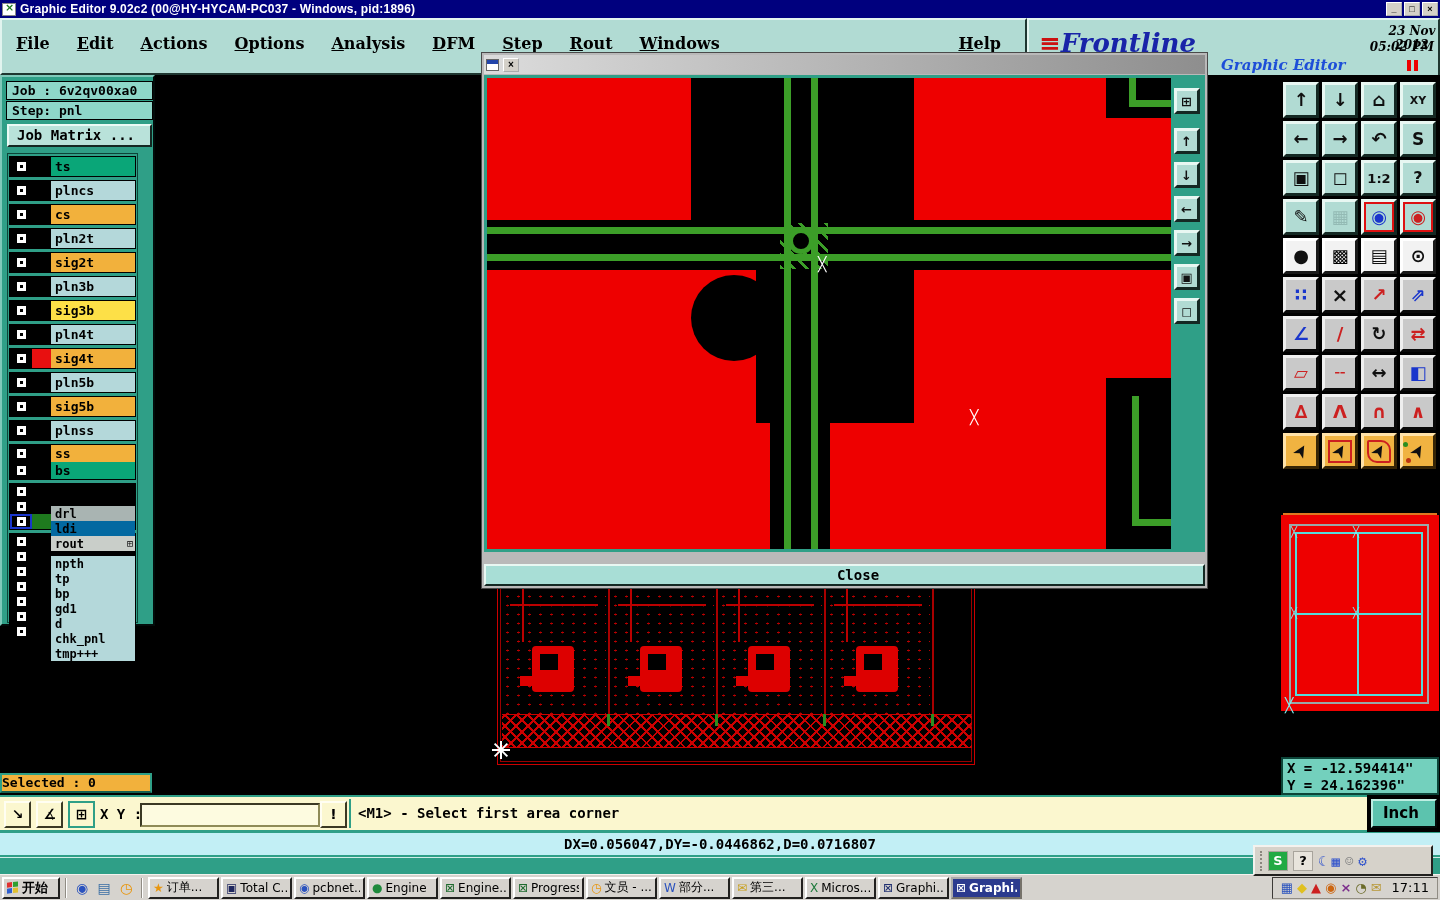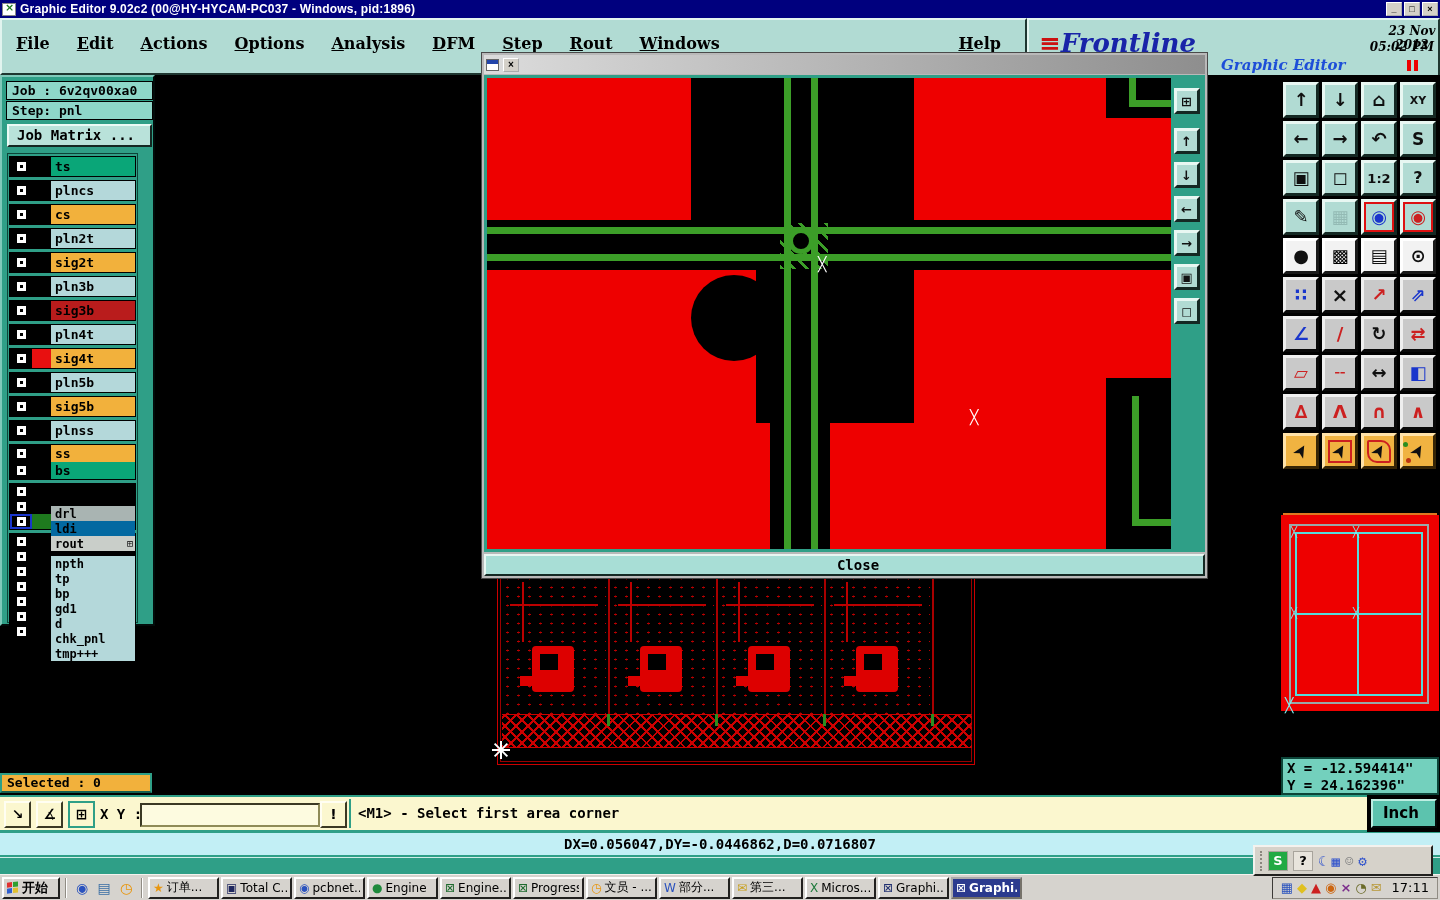"sig3b" span.llabel { background: #b91c1c -> #fde047 }
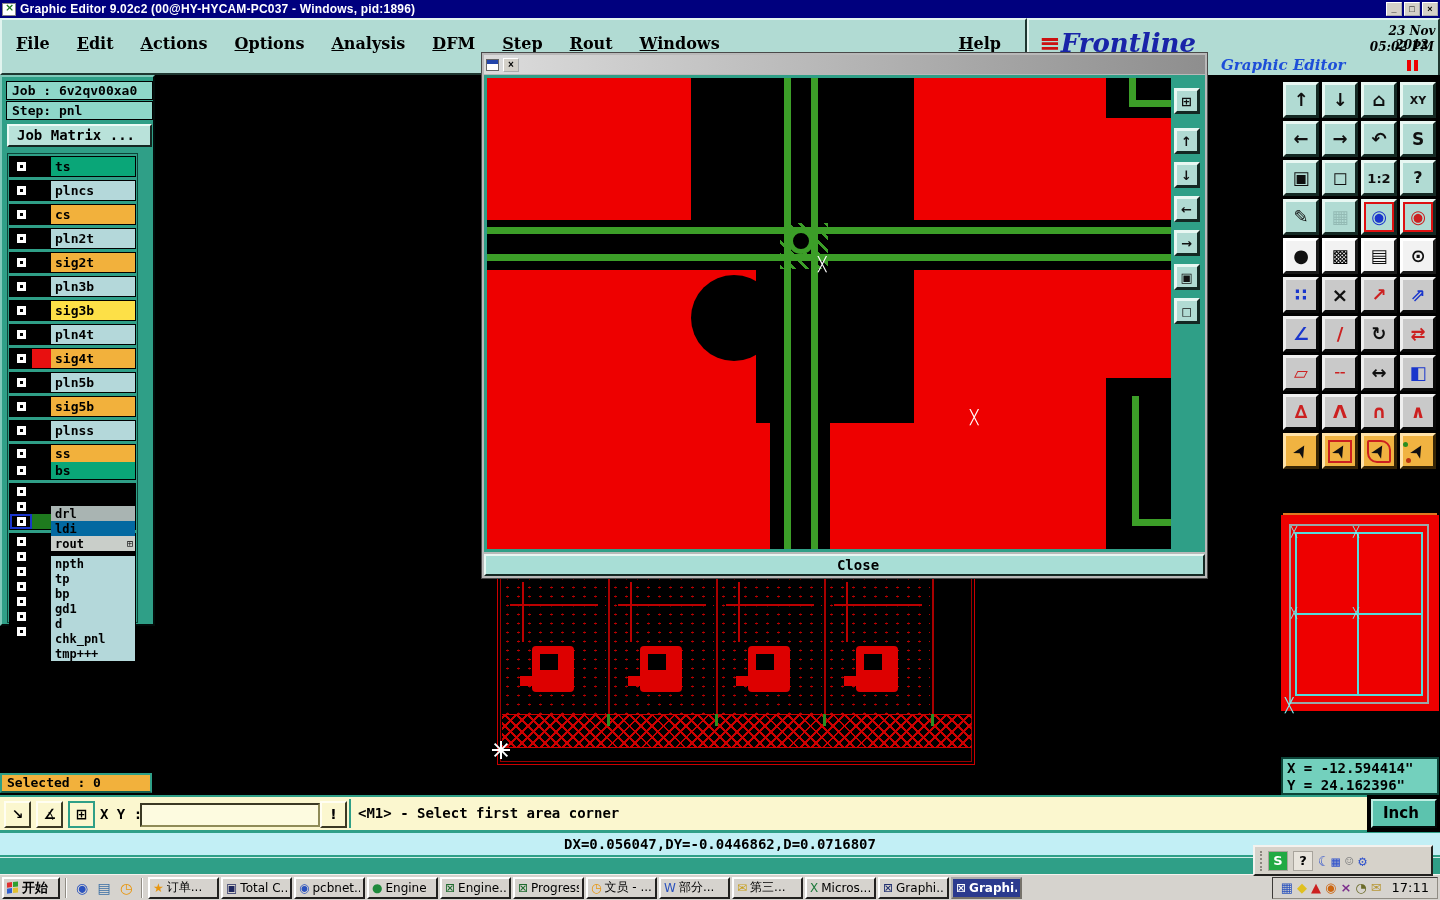"Close" .pw-closebar { margin-top: 2px -> 12px }
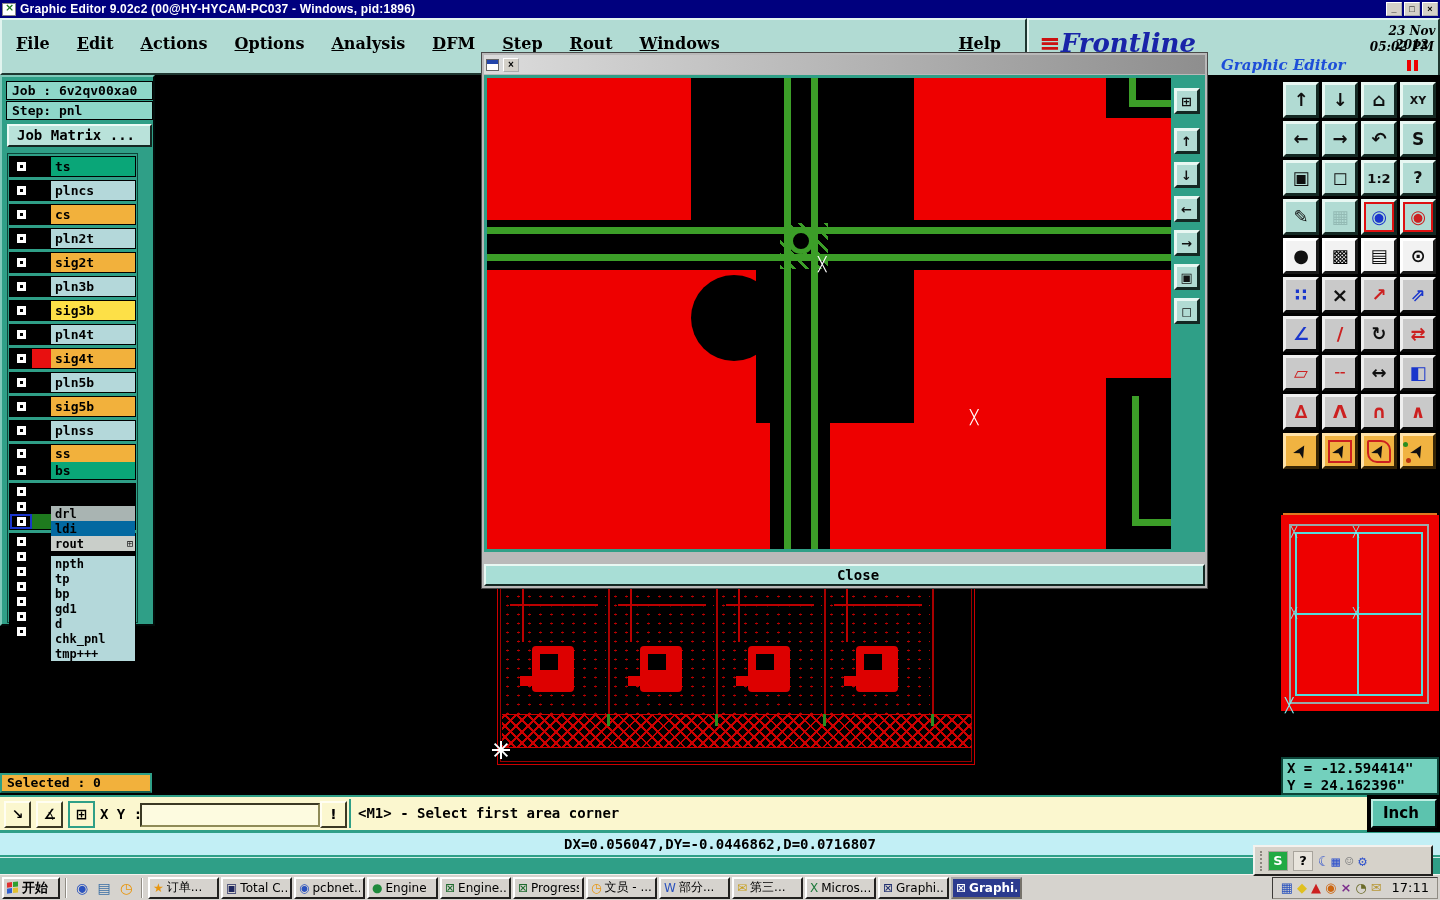"Selected : 0" #selected-box { padding-left: 5px -> none }
